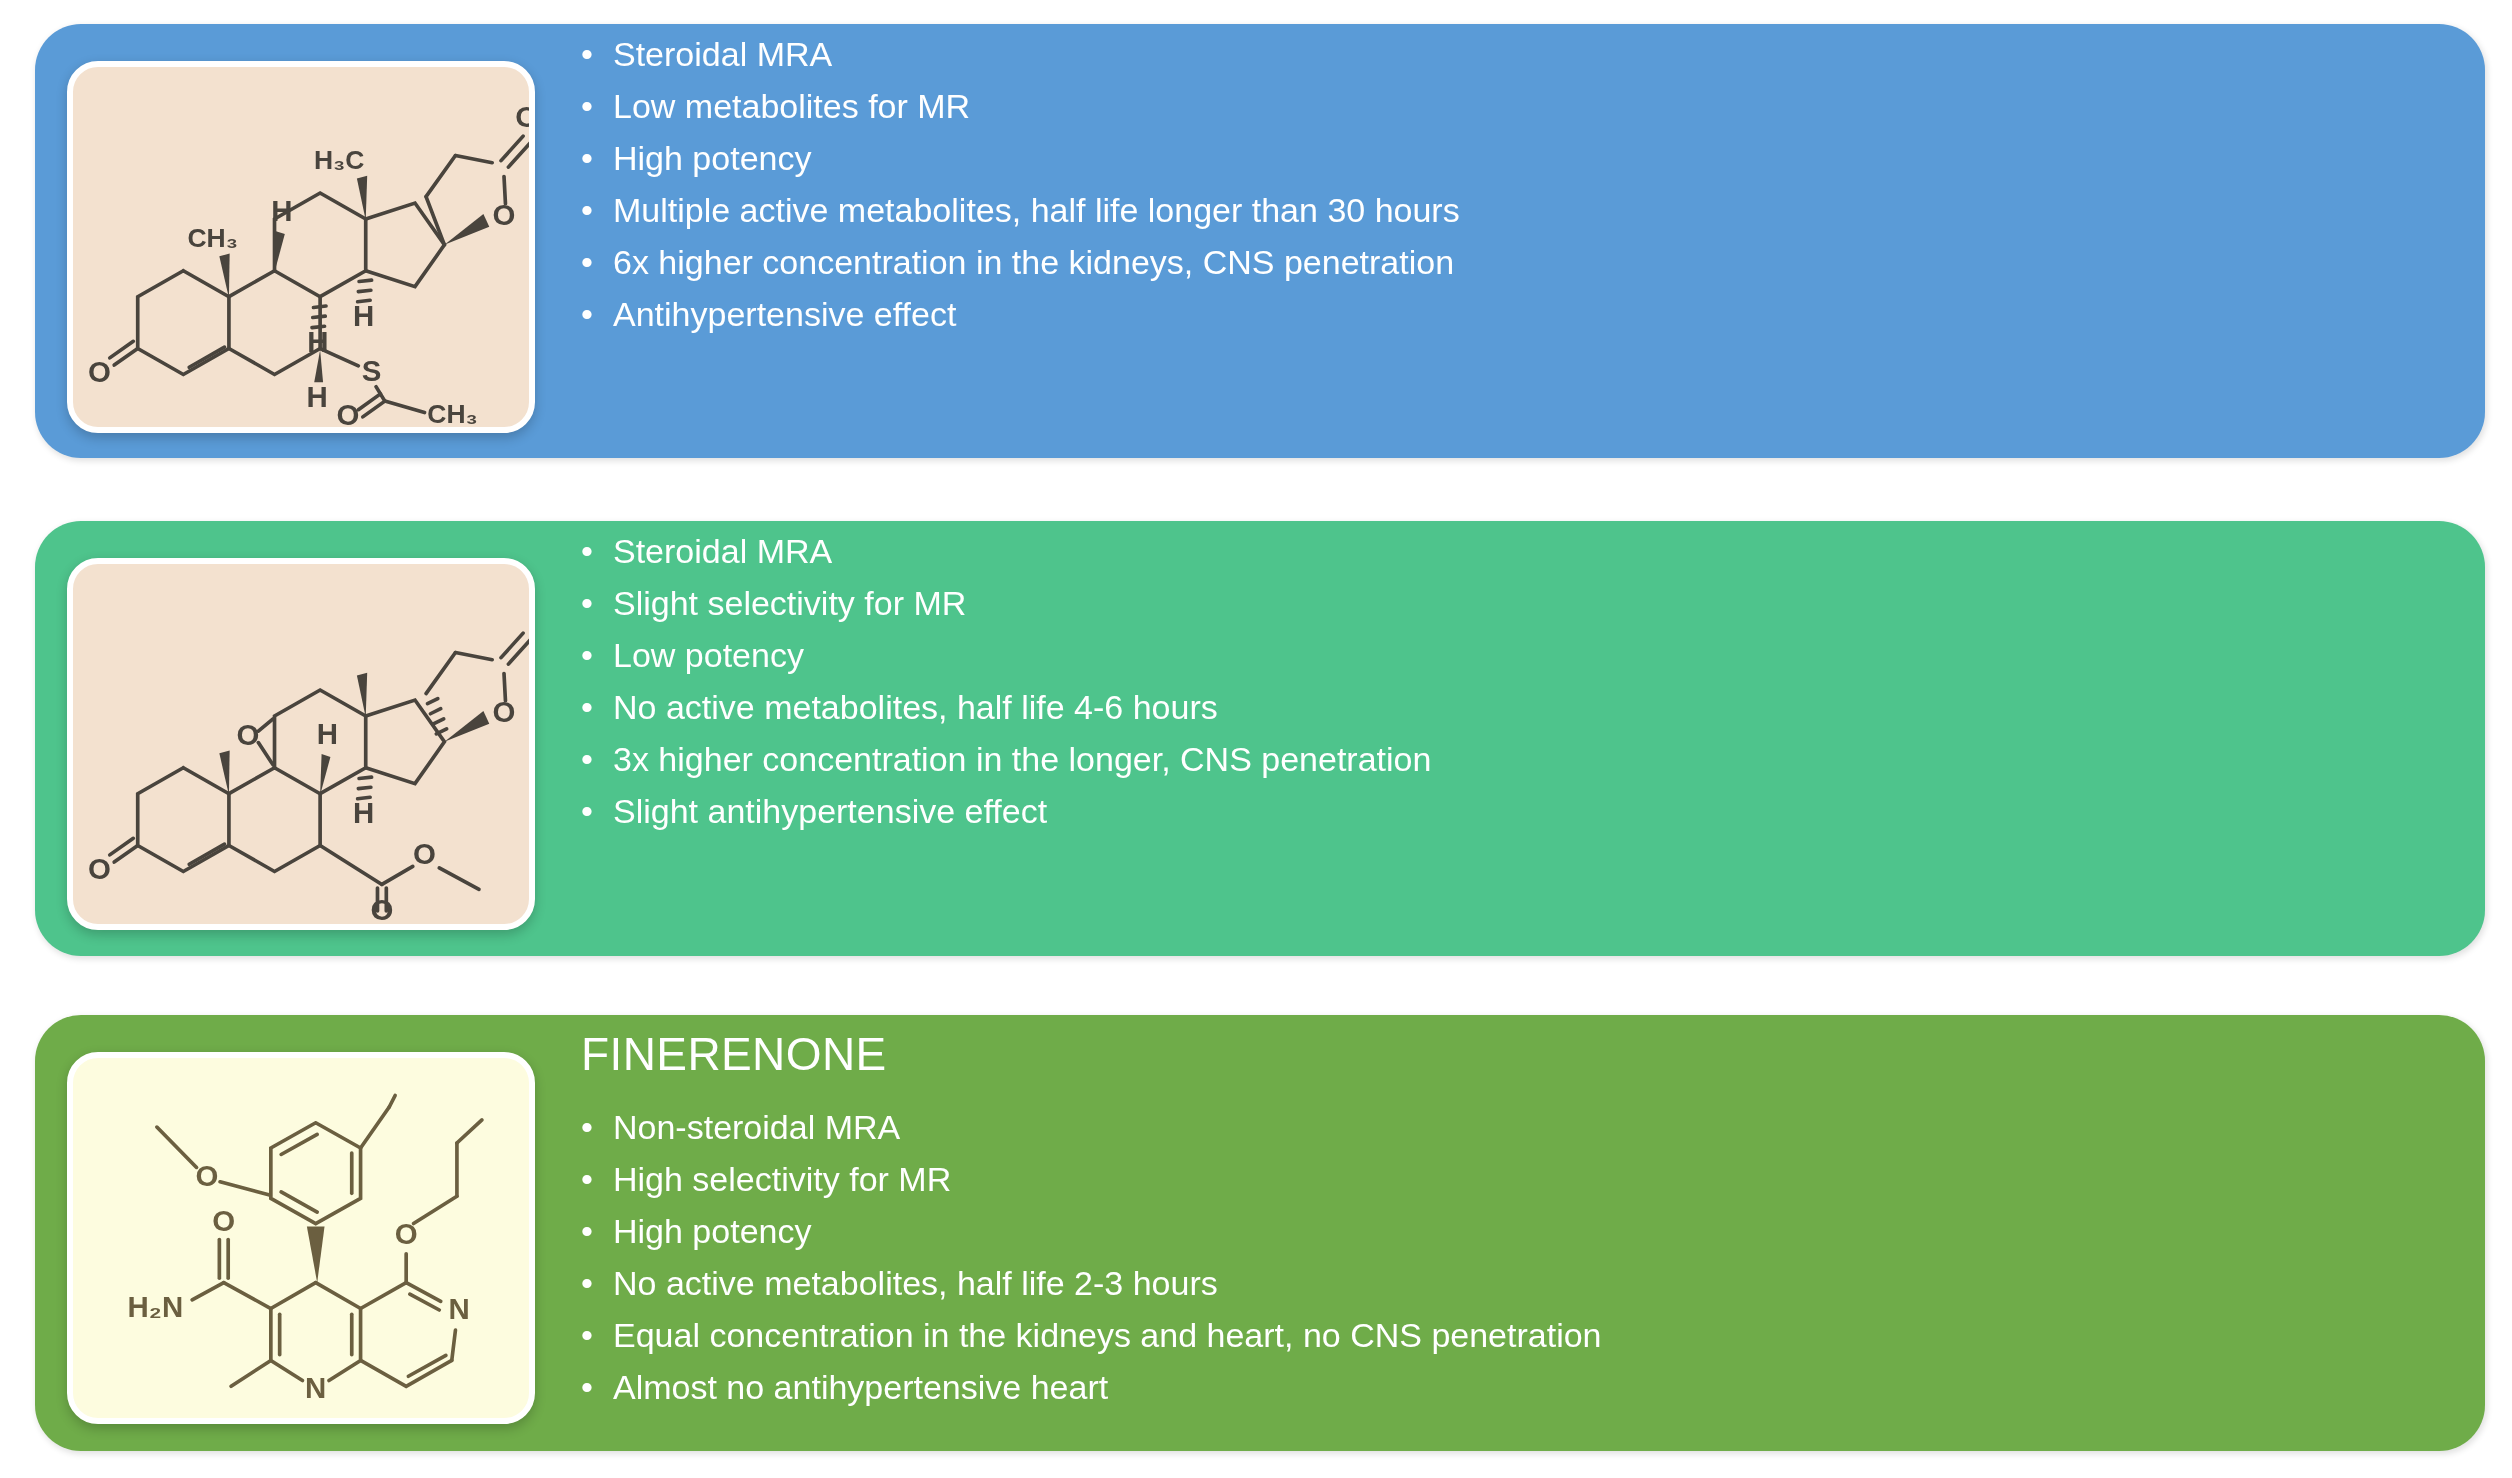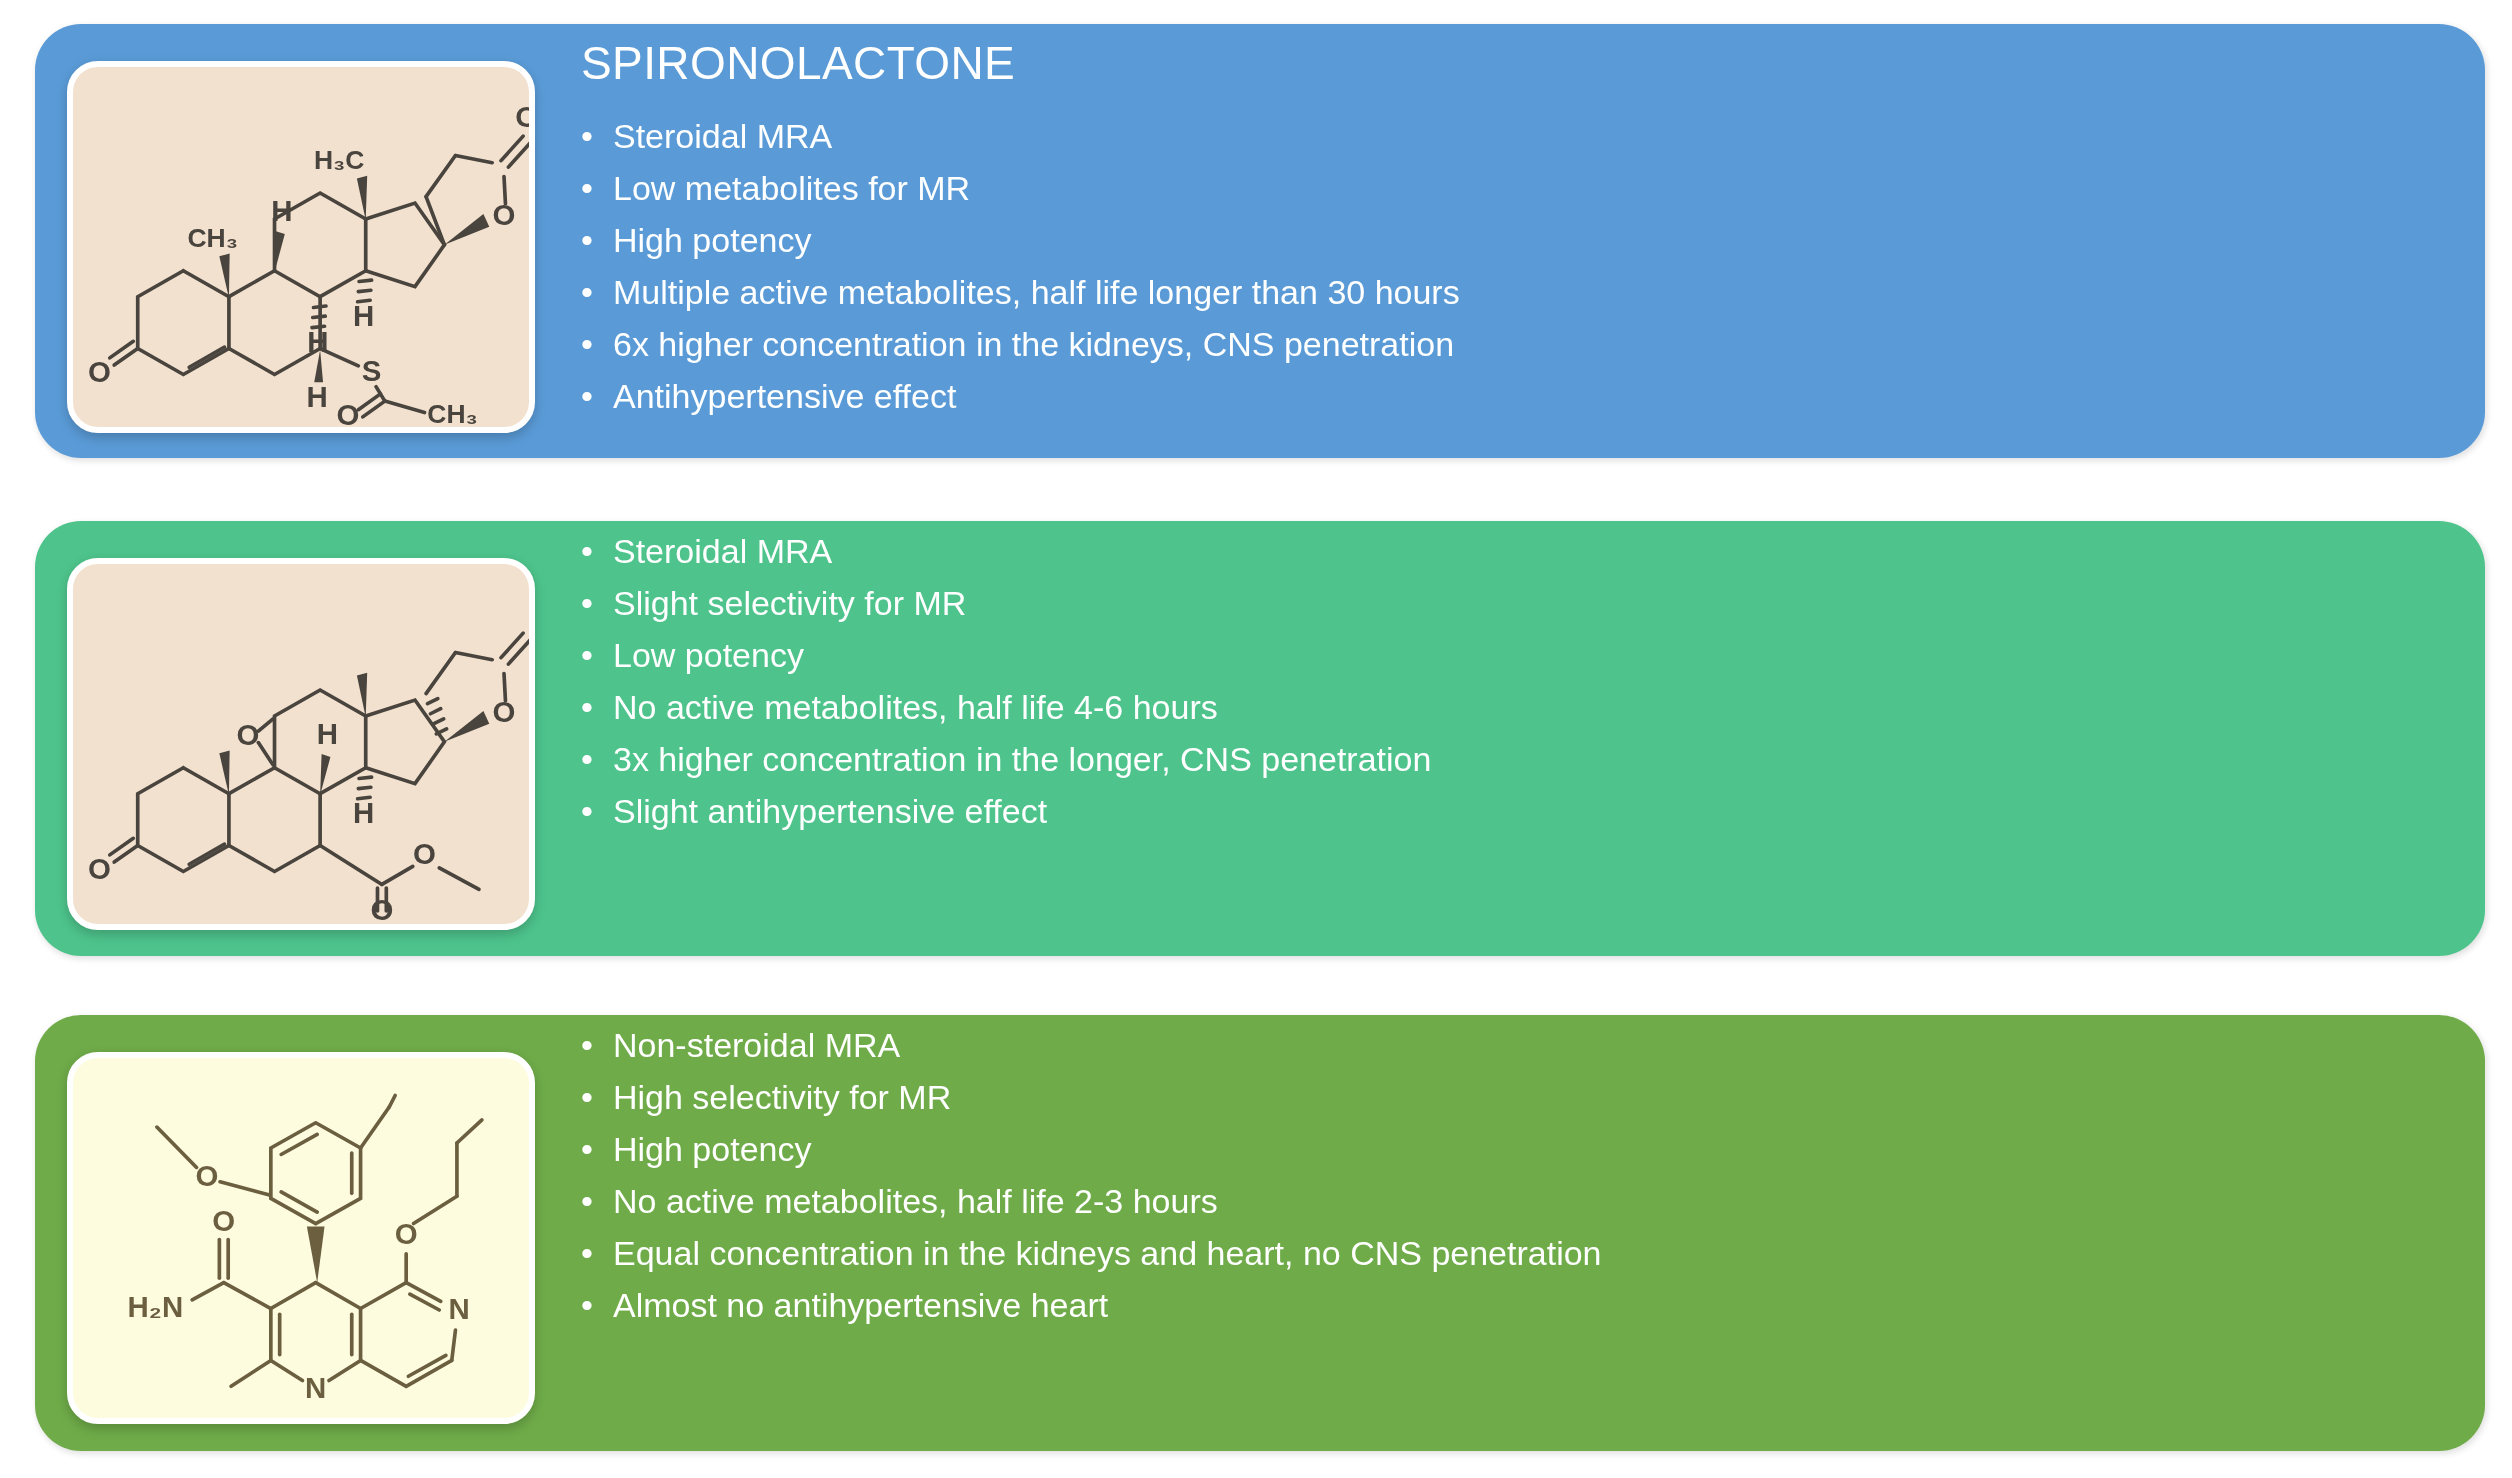"SPIRONOLACTONE" h2.drug-title { html: <h2>SPIRONOLACTONE</h2> -> none }
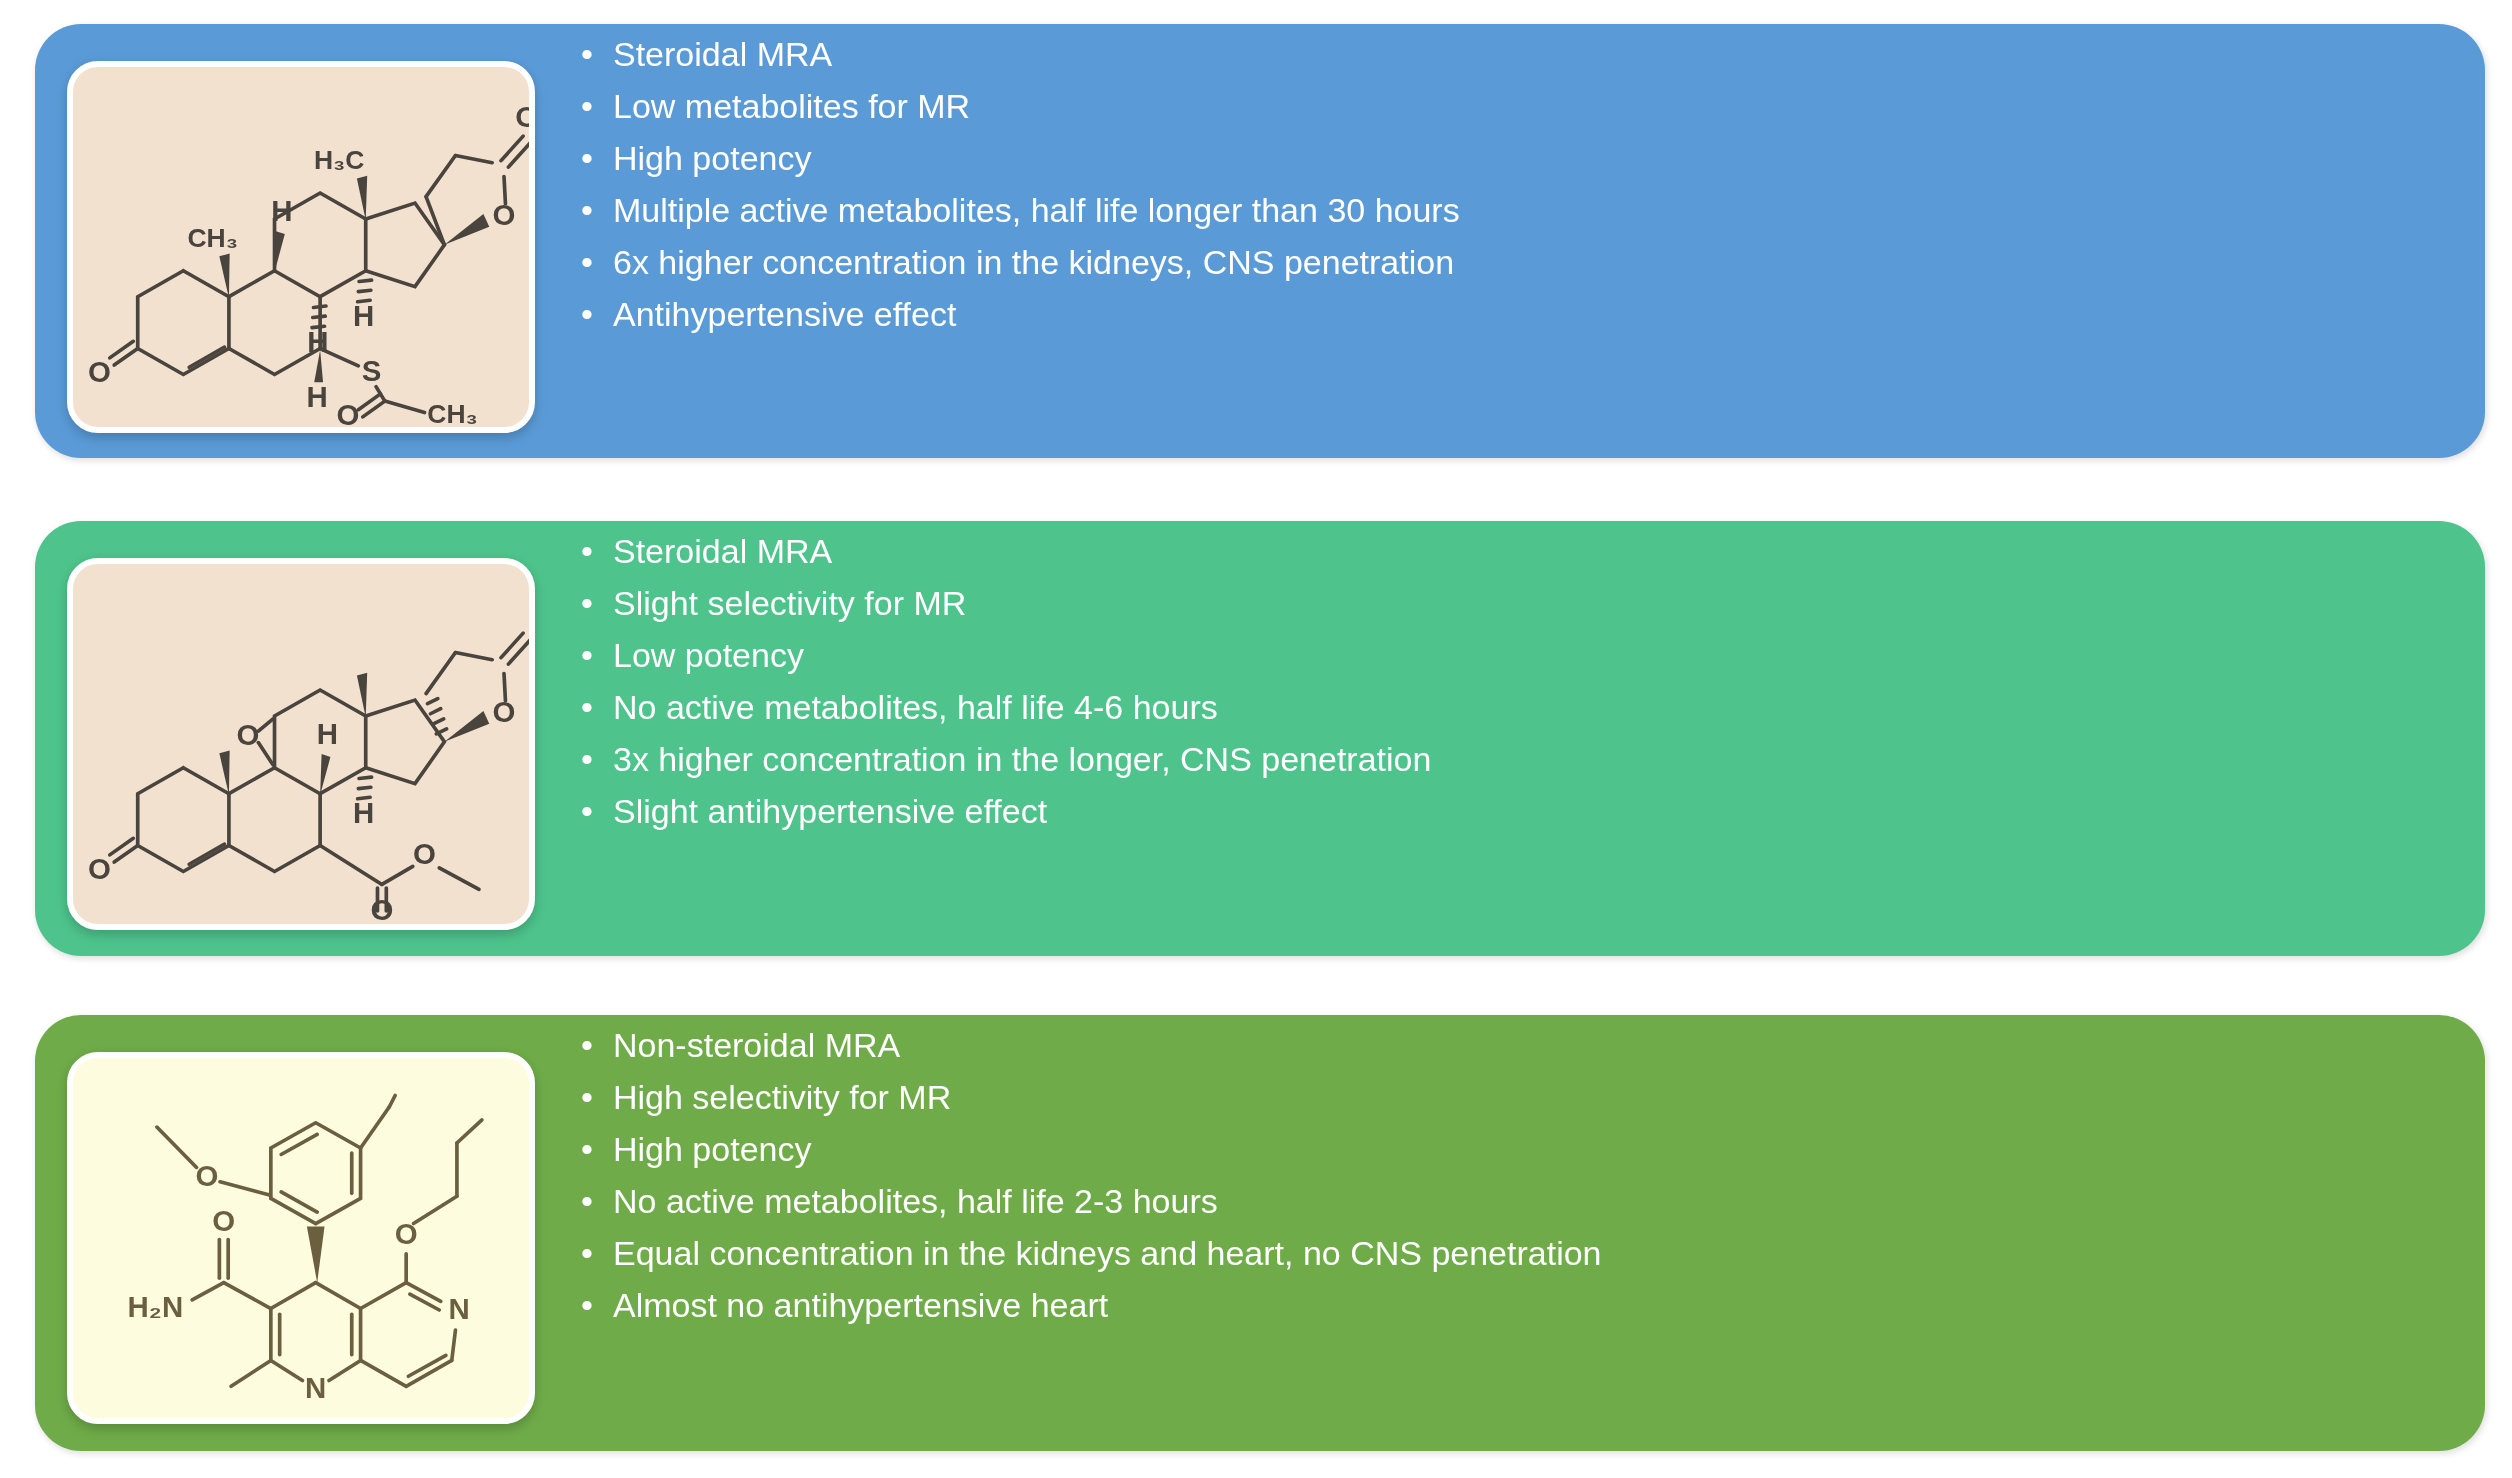"FINERENONE" h2.drug-title { html: none -> <h2>FINERENONE</h2> }
